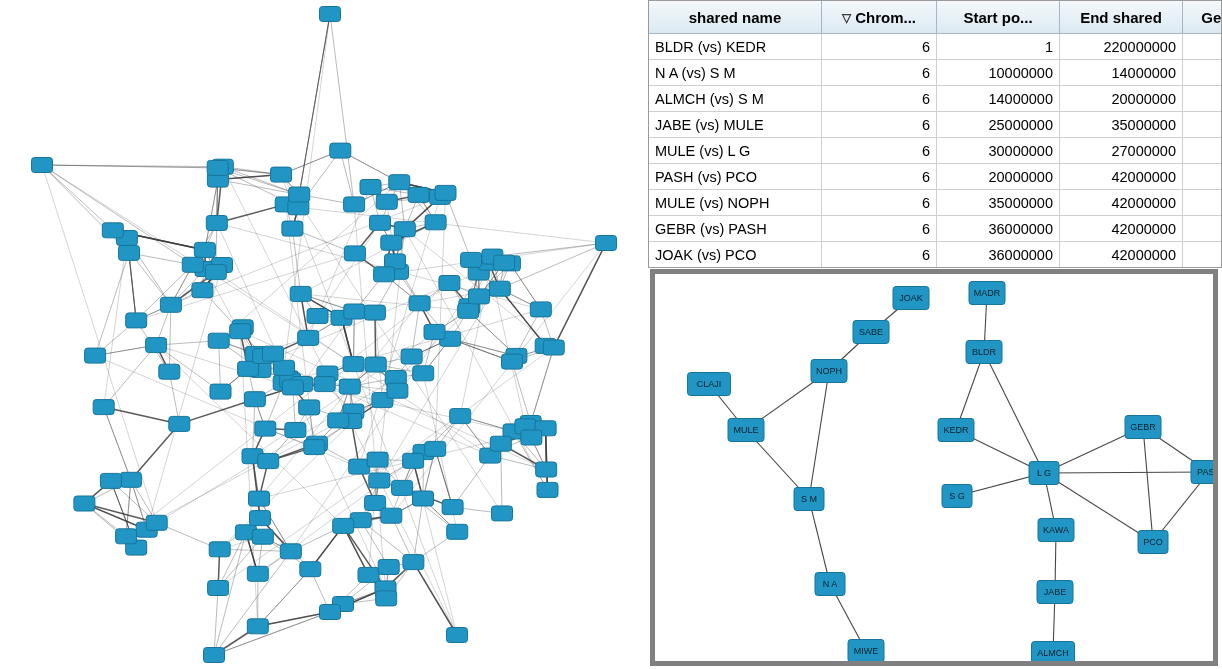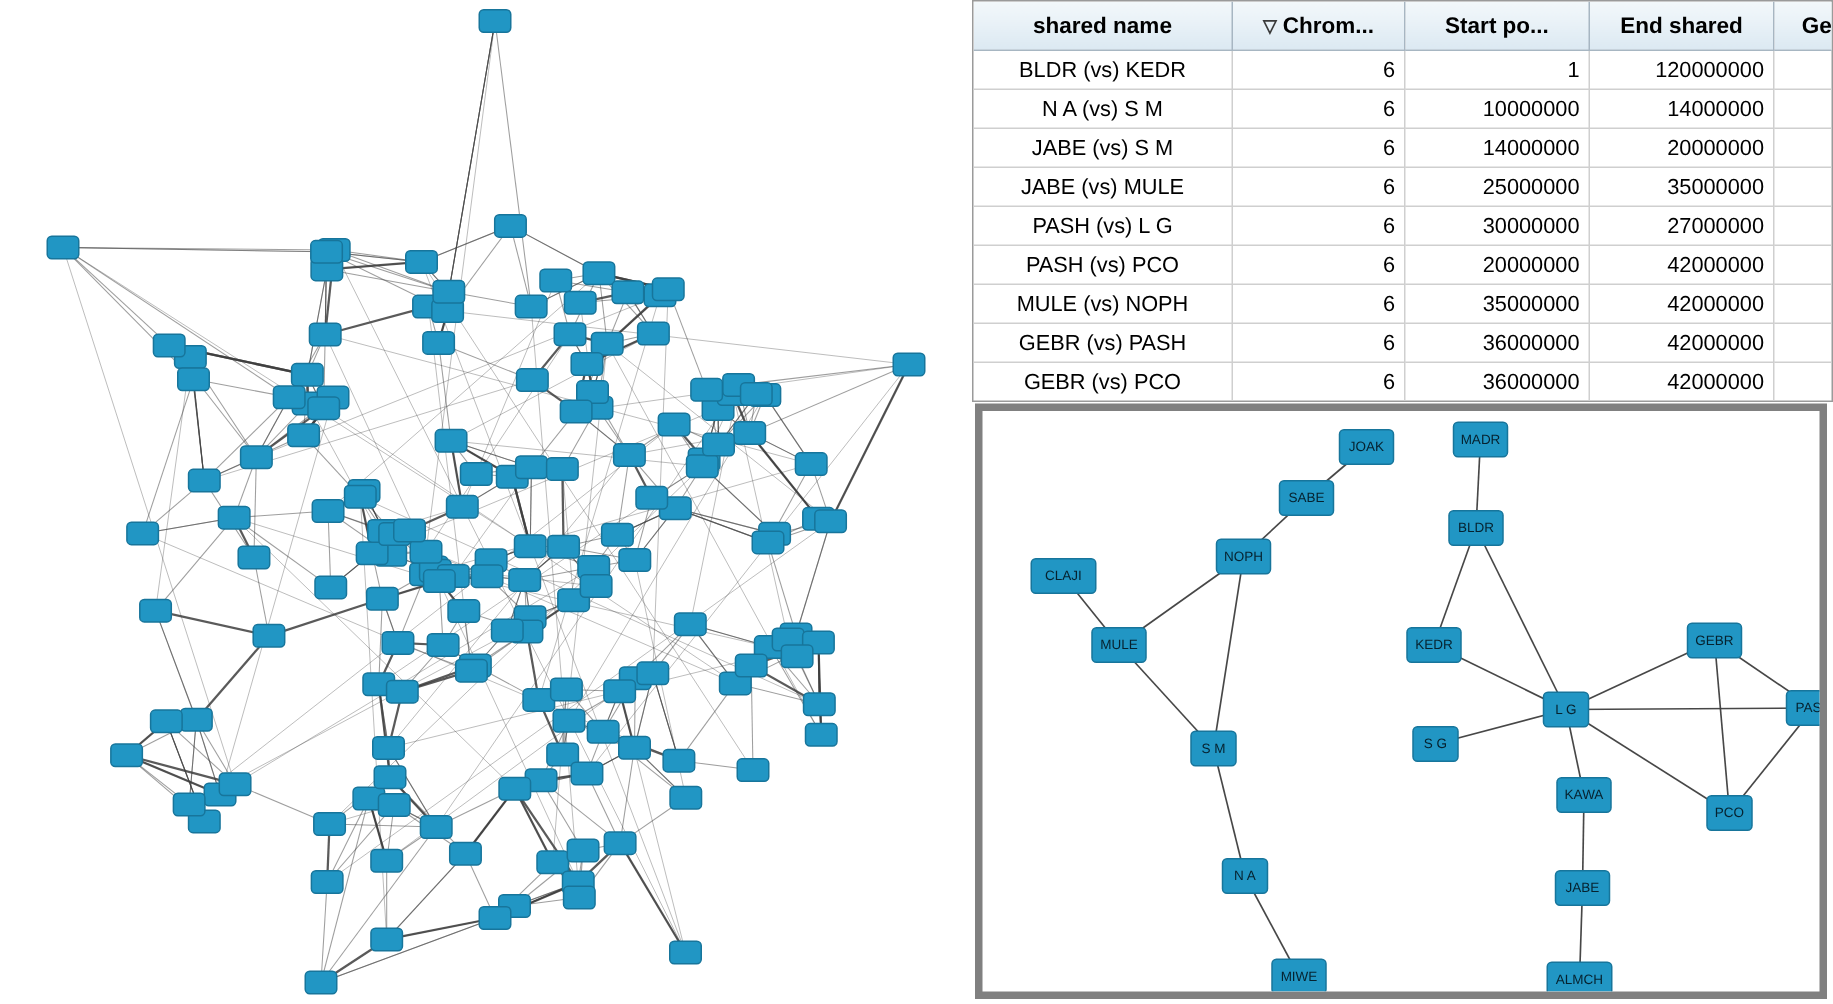"BLDR (vs) KEDR" td.txt { text-align: center -> left }
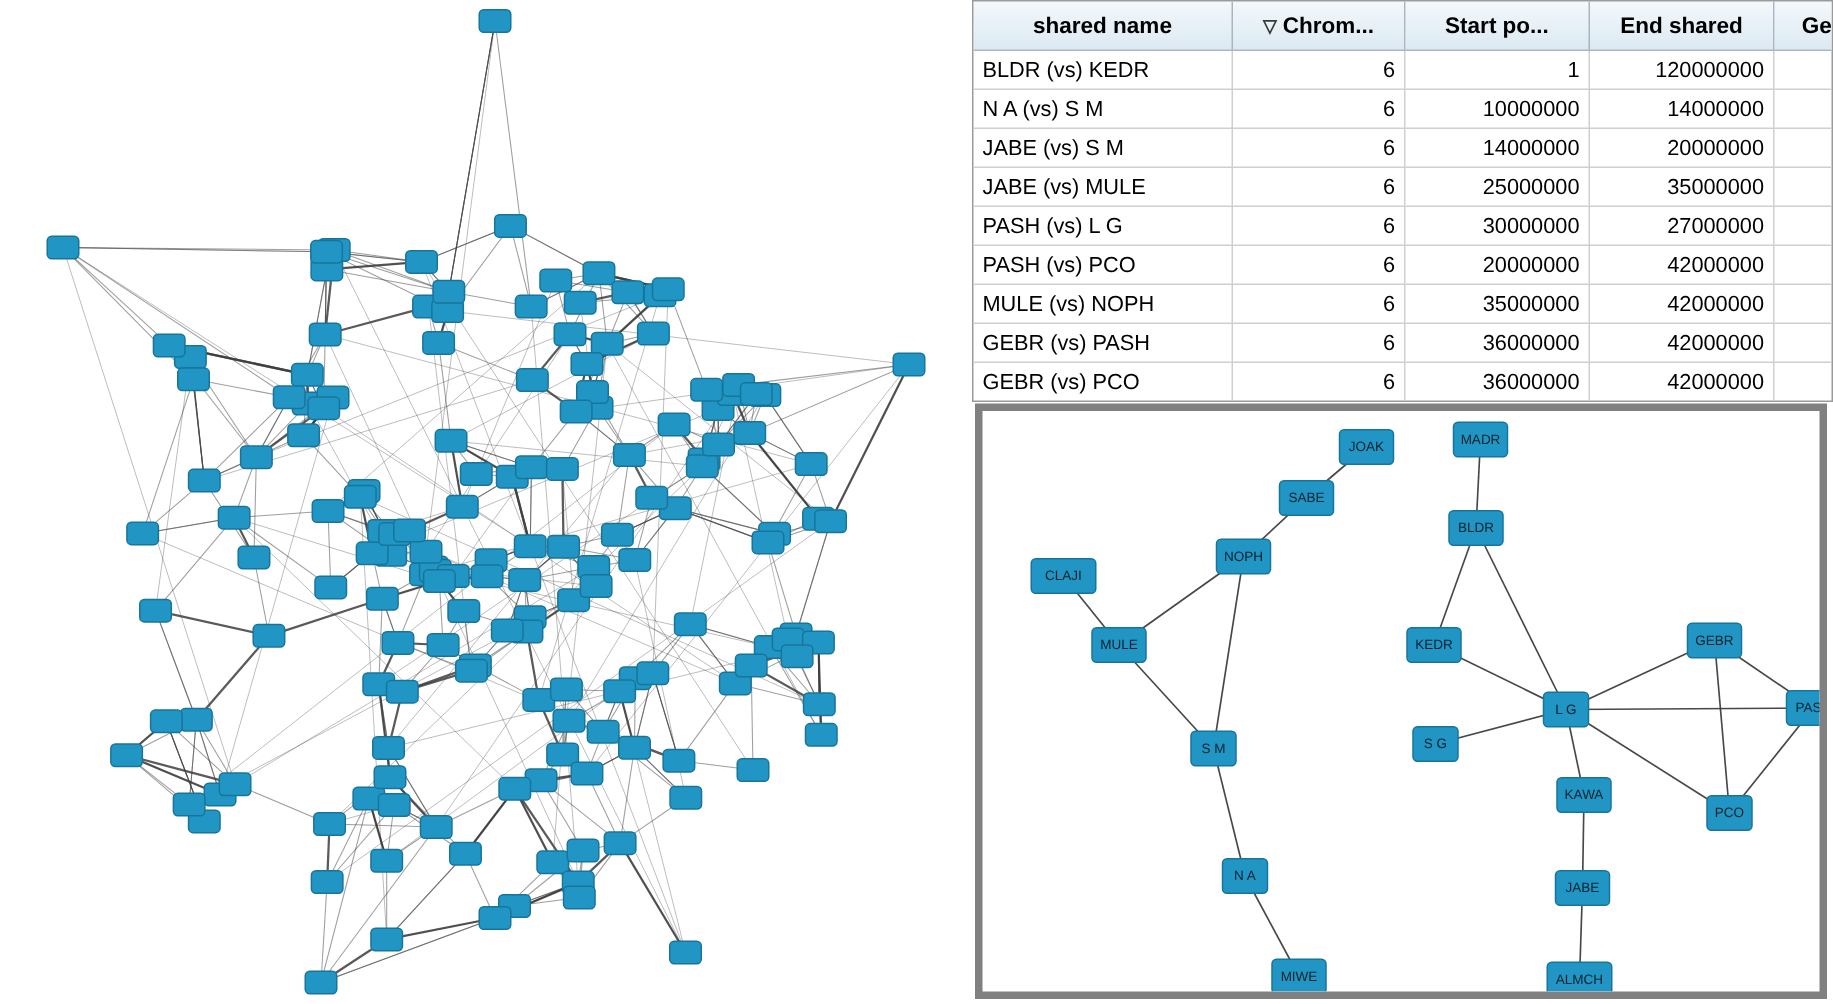"120000000" td.num { text: 120000000 -> 220000000 }
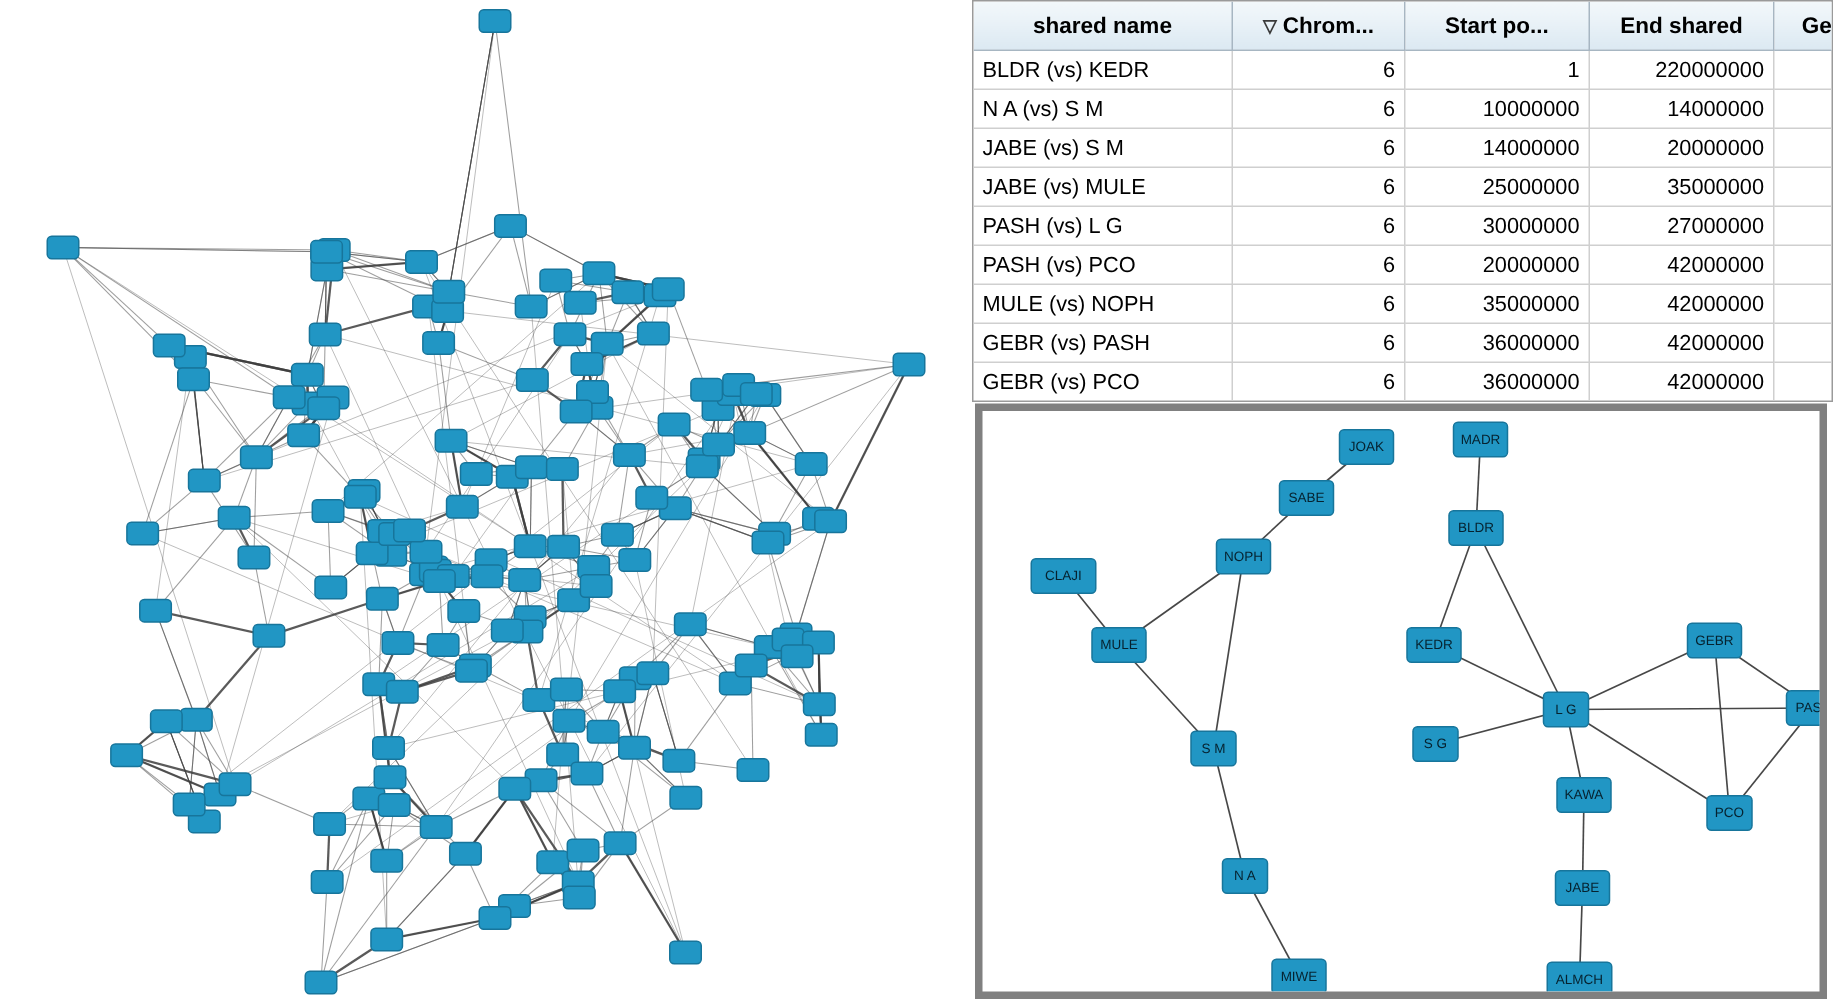"JABE (vs) S M" td.txt { text: JABE -> ALMCH }
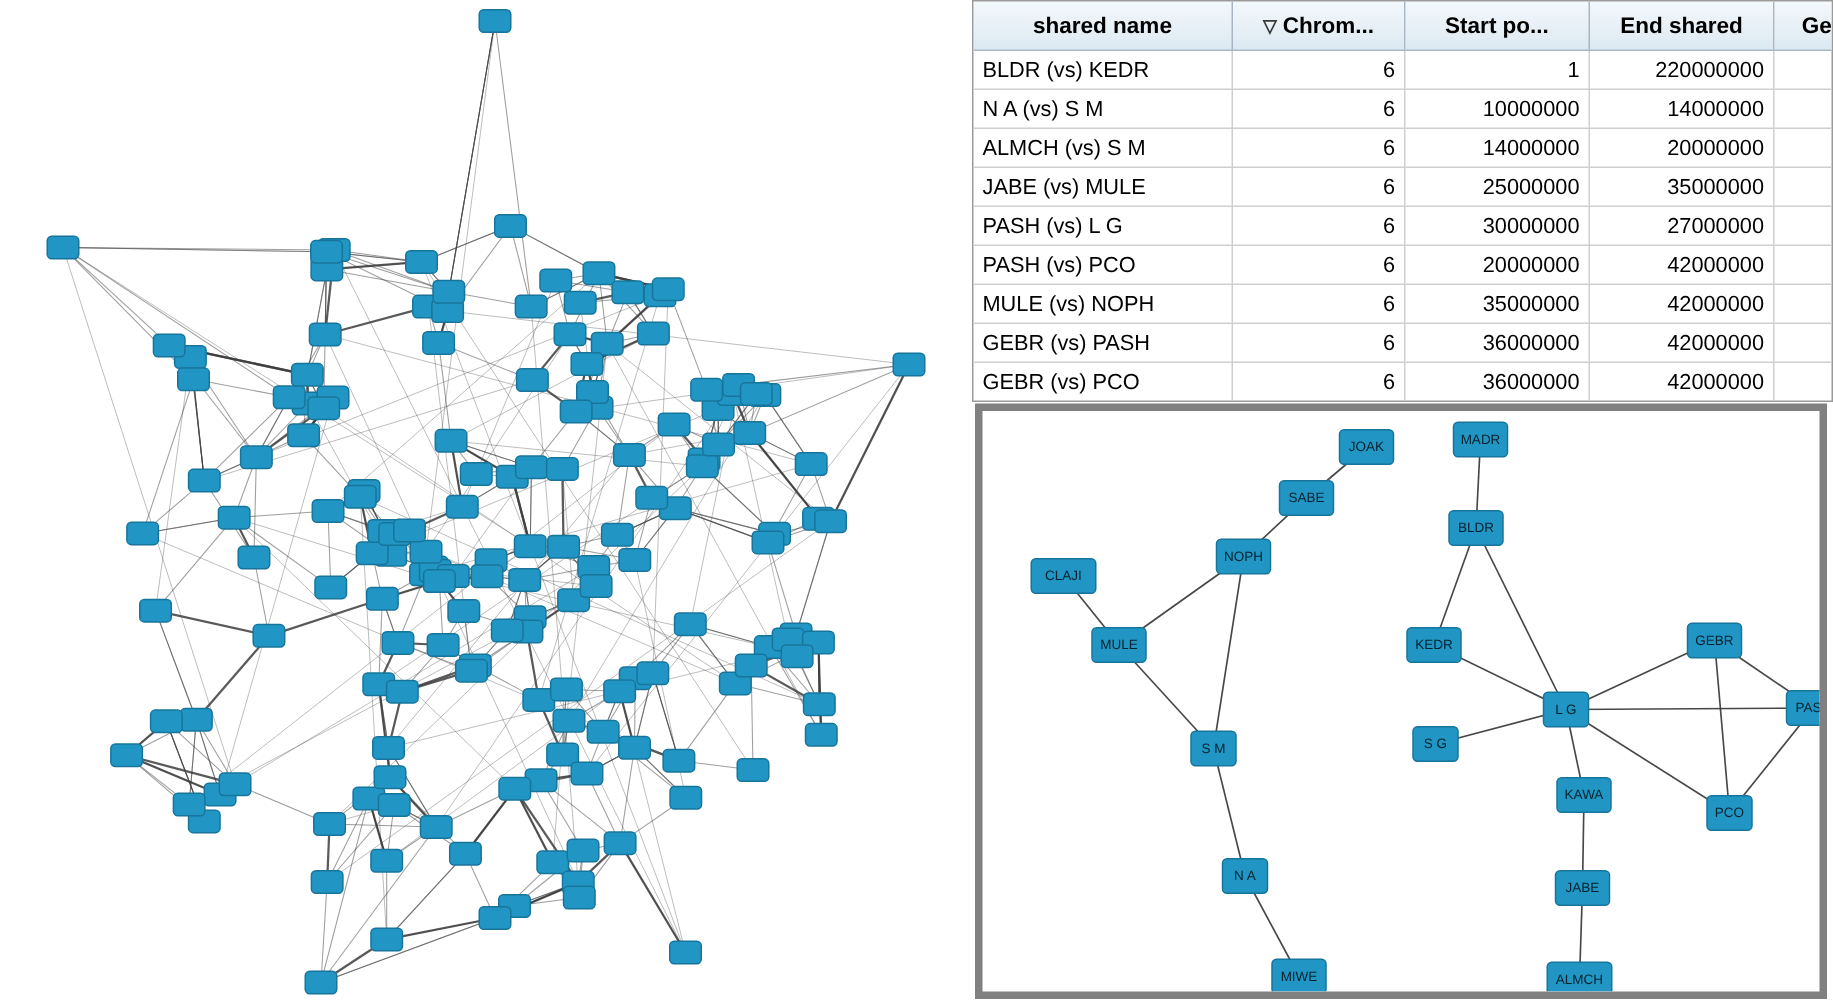"PASH (vs) L G" td.txt { text: PASH -> MULE }
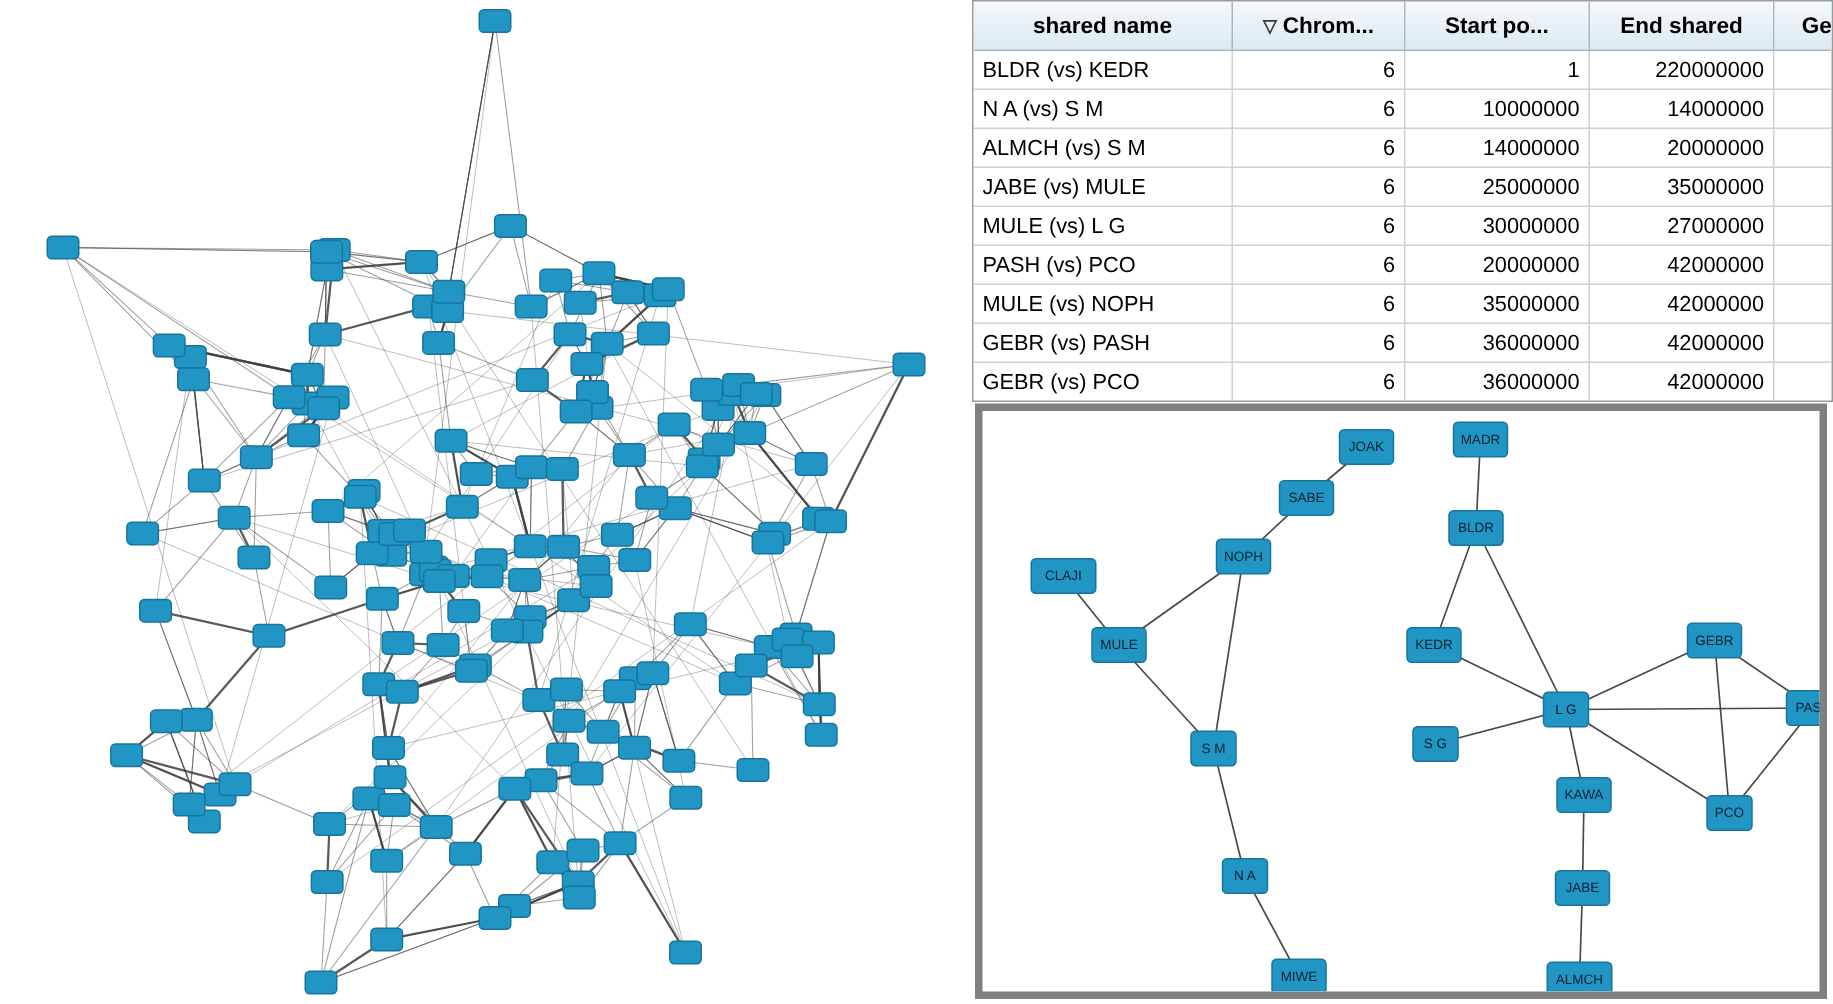"GEBR (vs) PCO" td.txt { text: GEBR -> JOAK }
